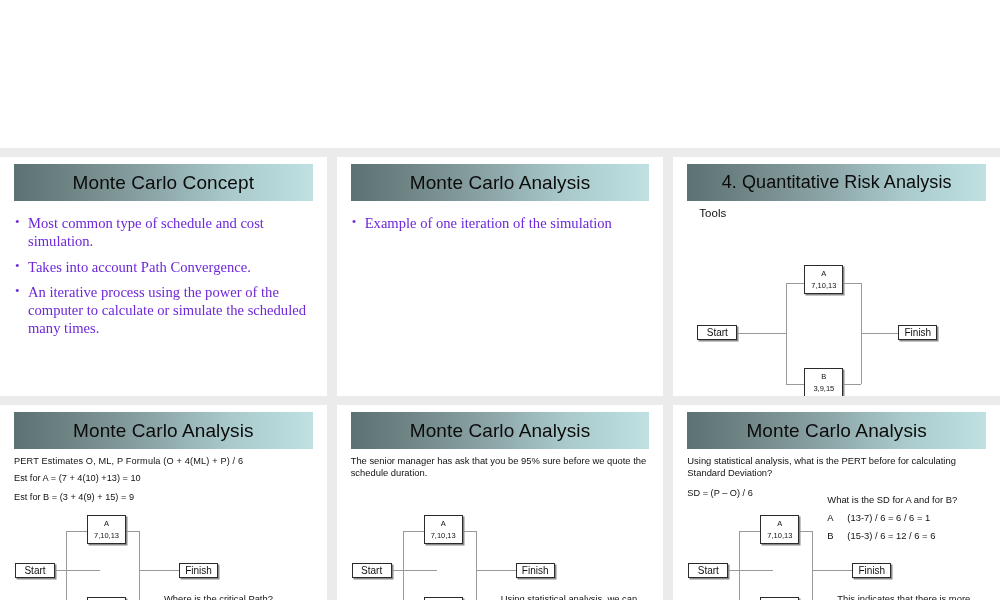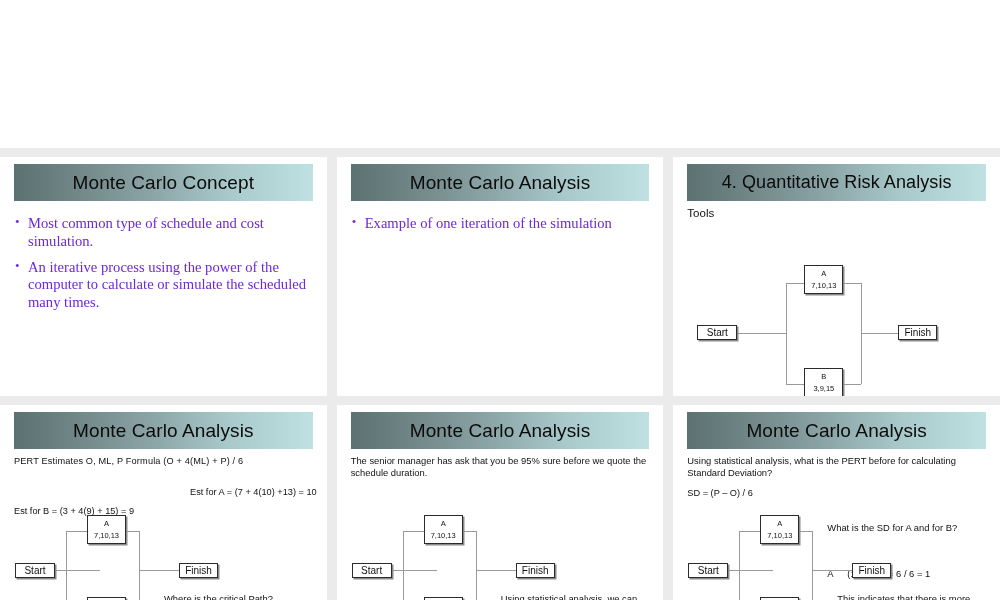"Tools" .lbl { margin: 0 0 2px 0 -> 0 0 2px 12px }
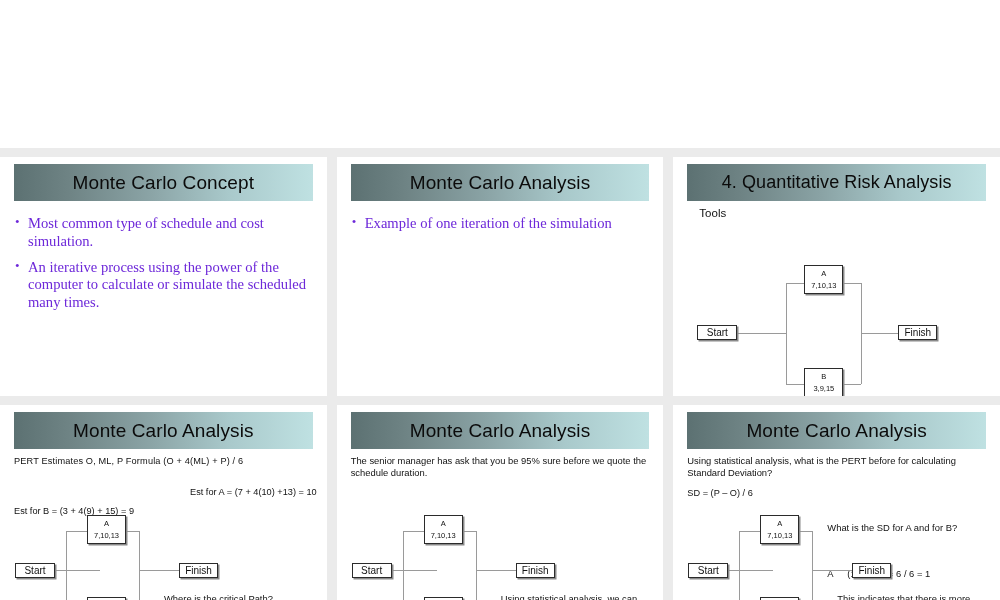"Takes into account Path Convergence." li { html: none -> <li>Takes into account Path Convergence.</li> }
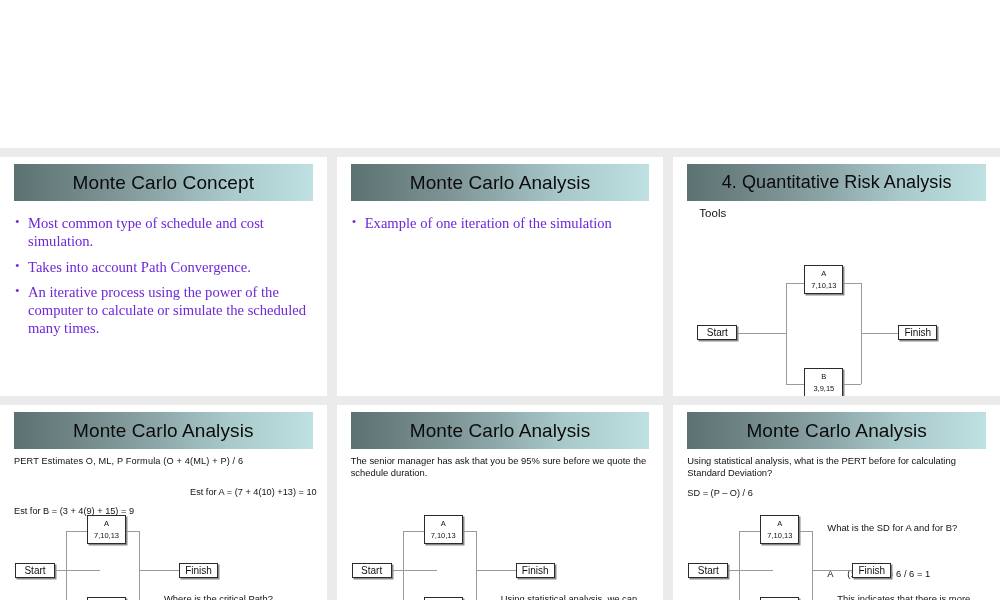"Est for A = (7" div.mono-line { margin-top: 18px -> 4px; text-align: right -> none }
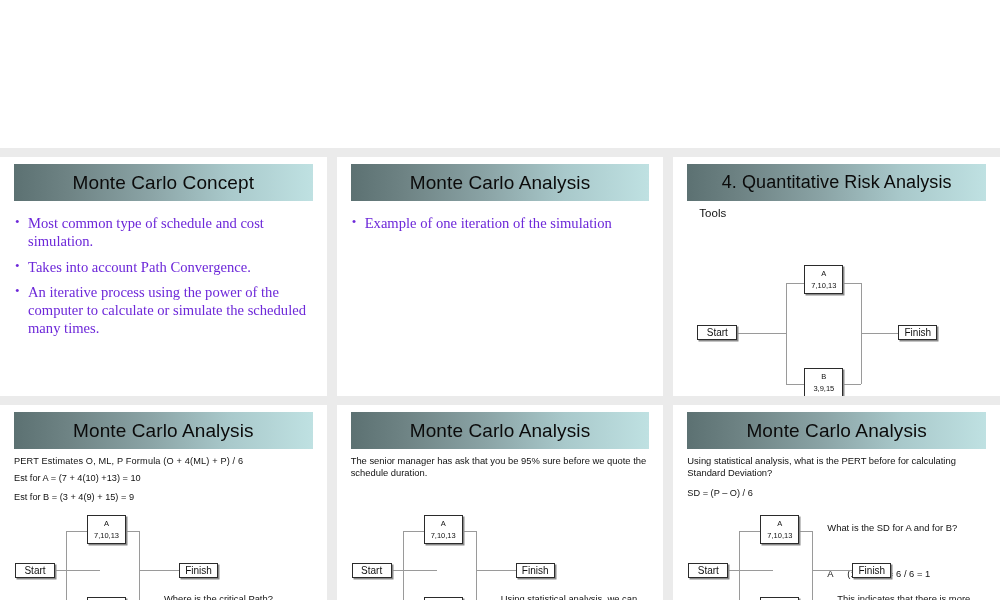"What is the SD for" .sd-block .rowq { margin-top: 28px -> none }
